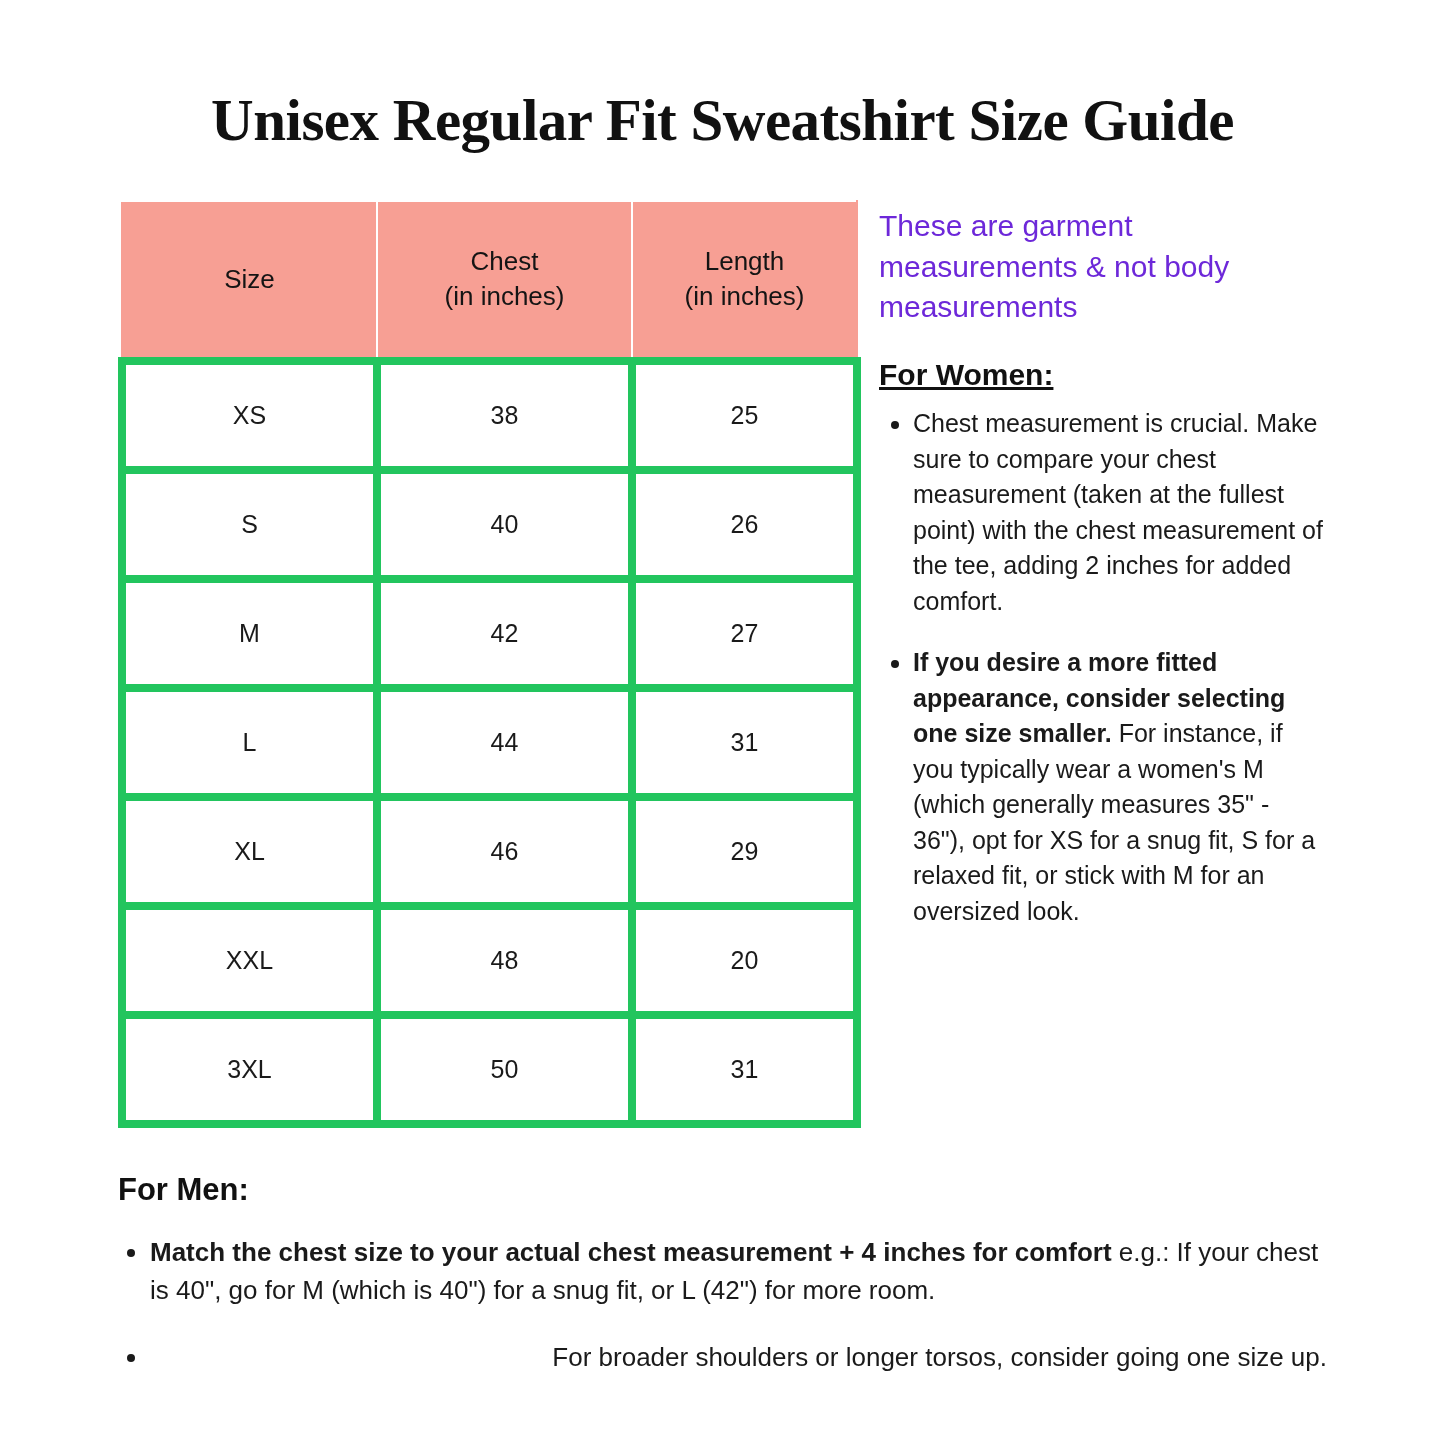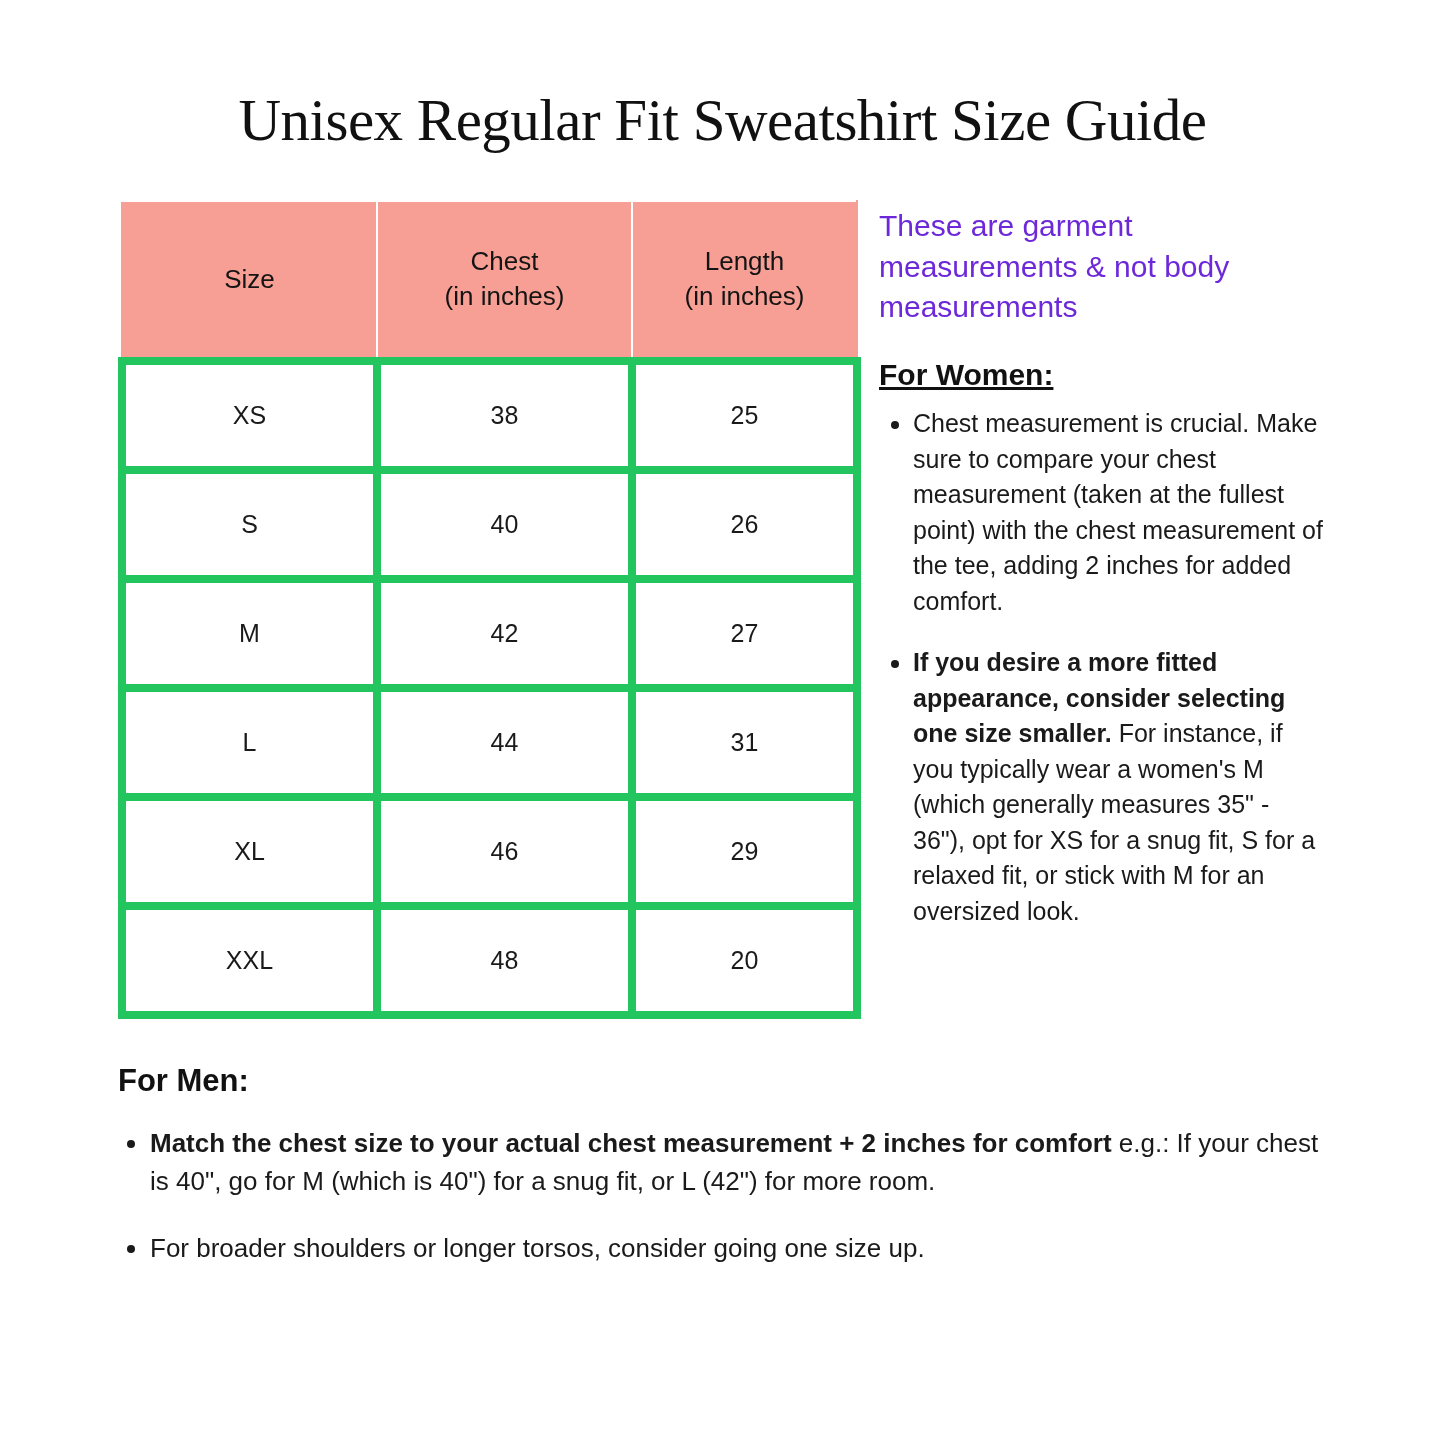"Unisex Regular Fit Sweatshirt Size" .title { font-weight: 400 -> 700 }
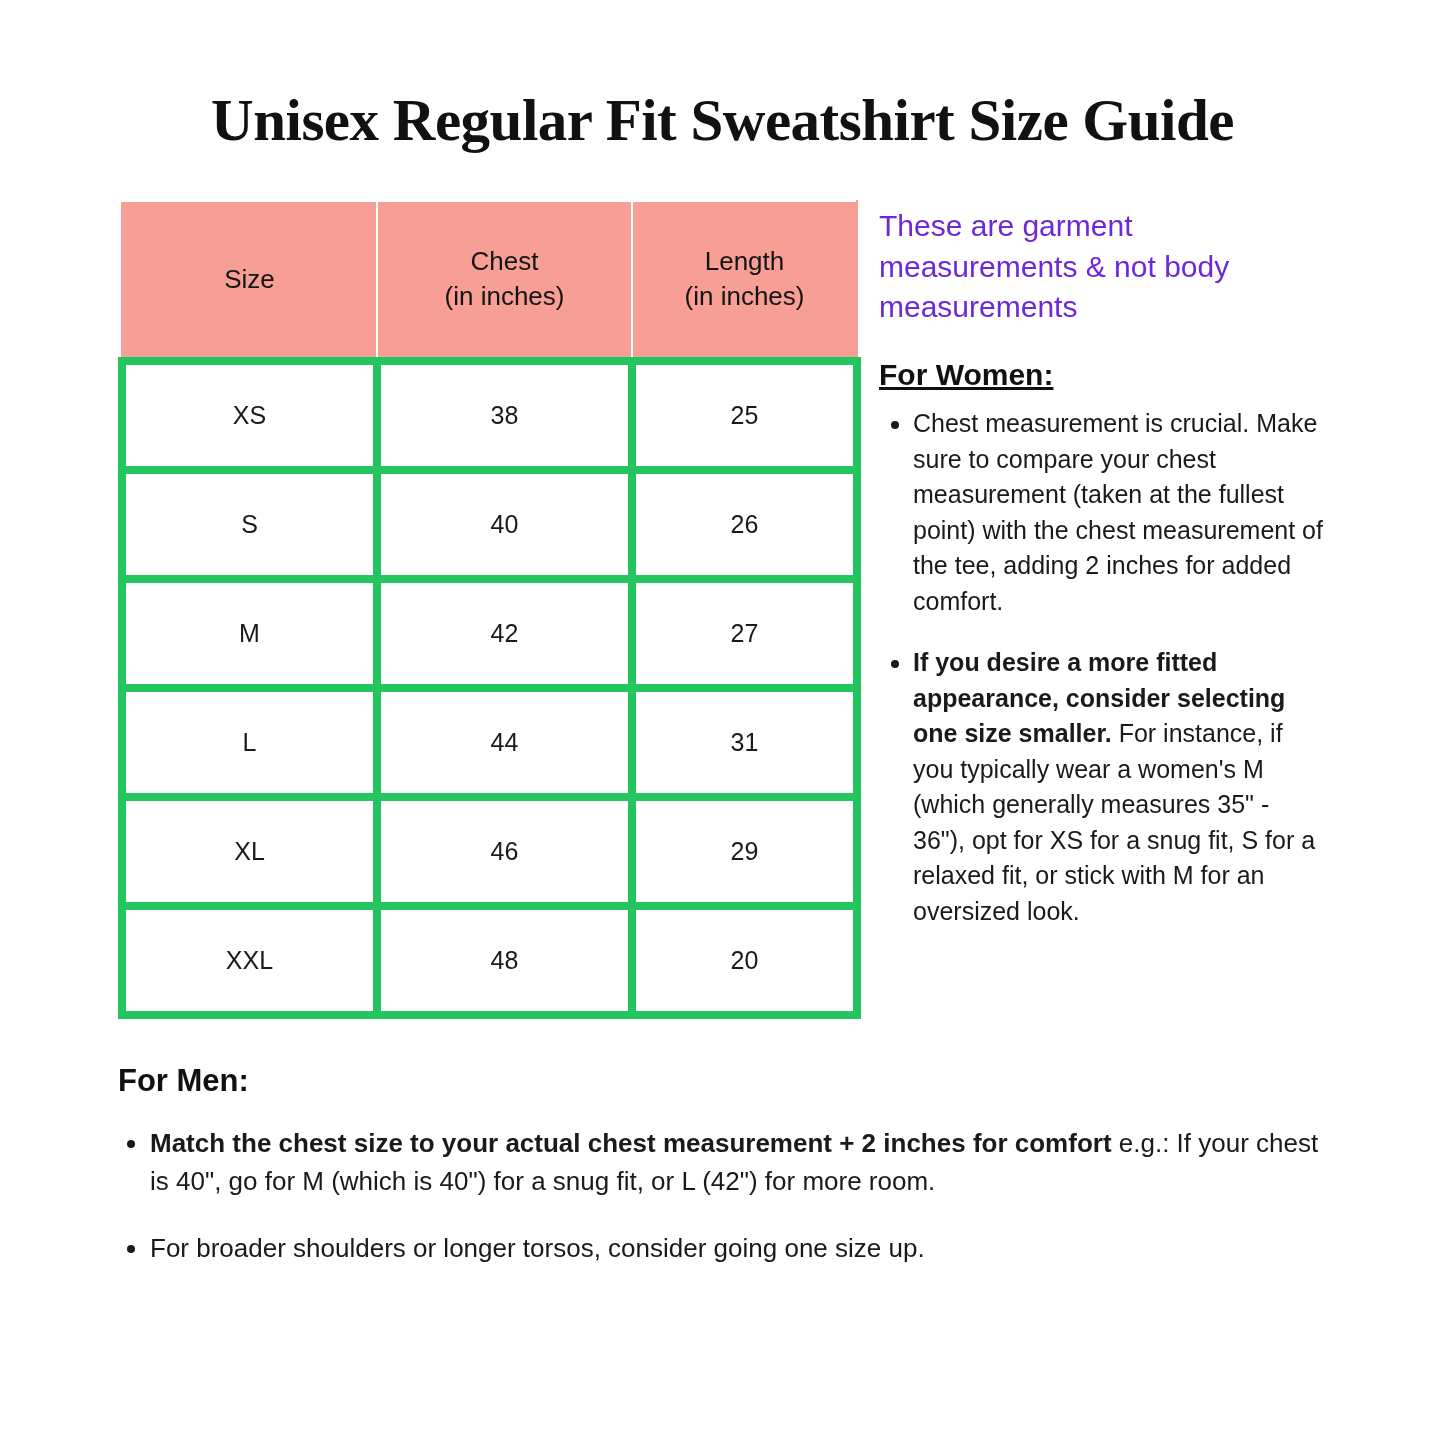"3XL" tr { html: none -> <tr> <td>3XL</td> <td>50</td> <td>31</td> </tr> }
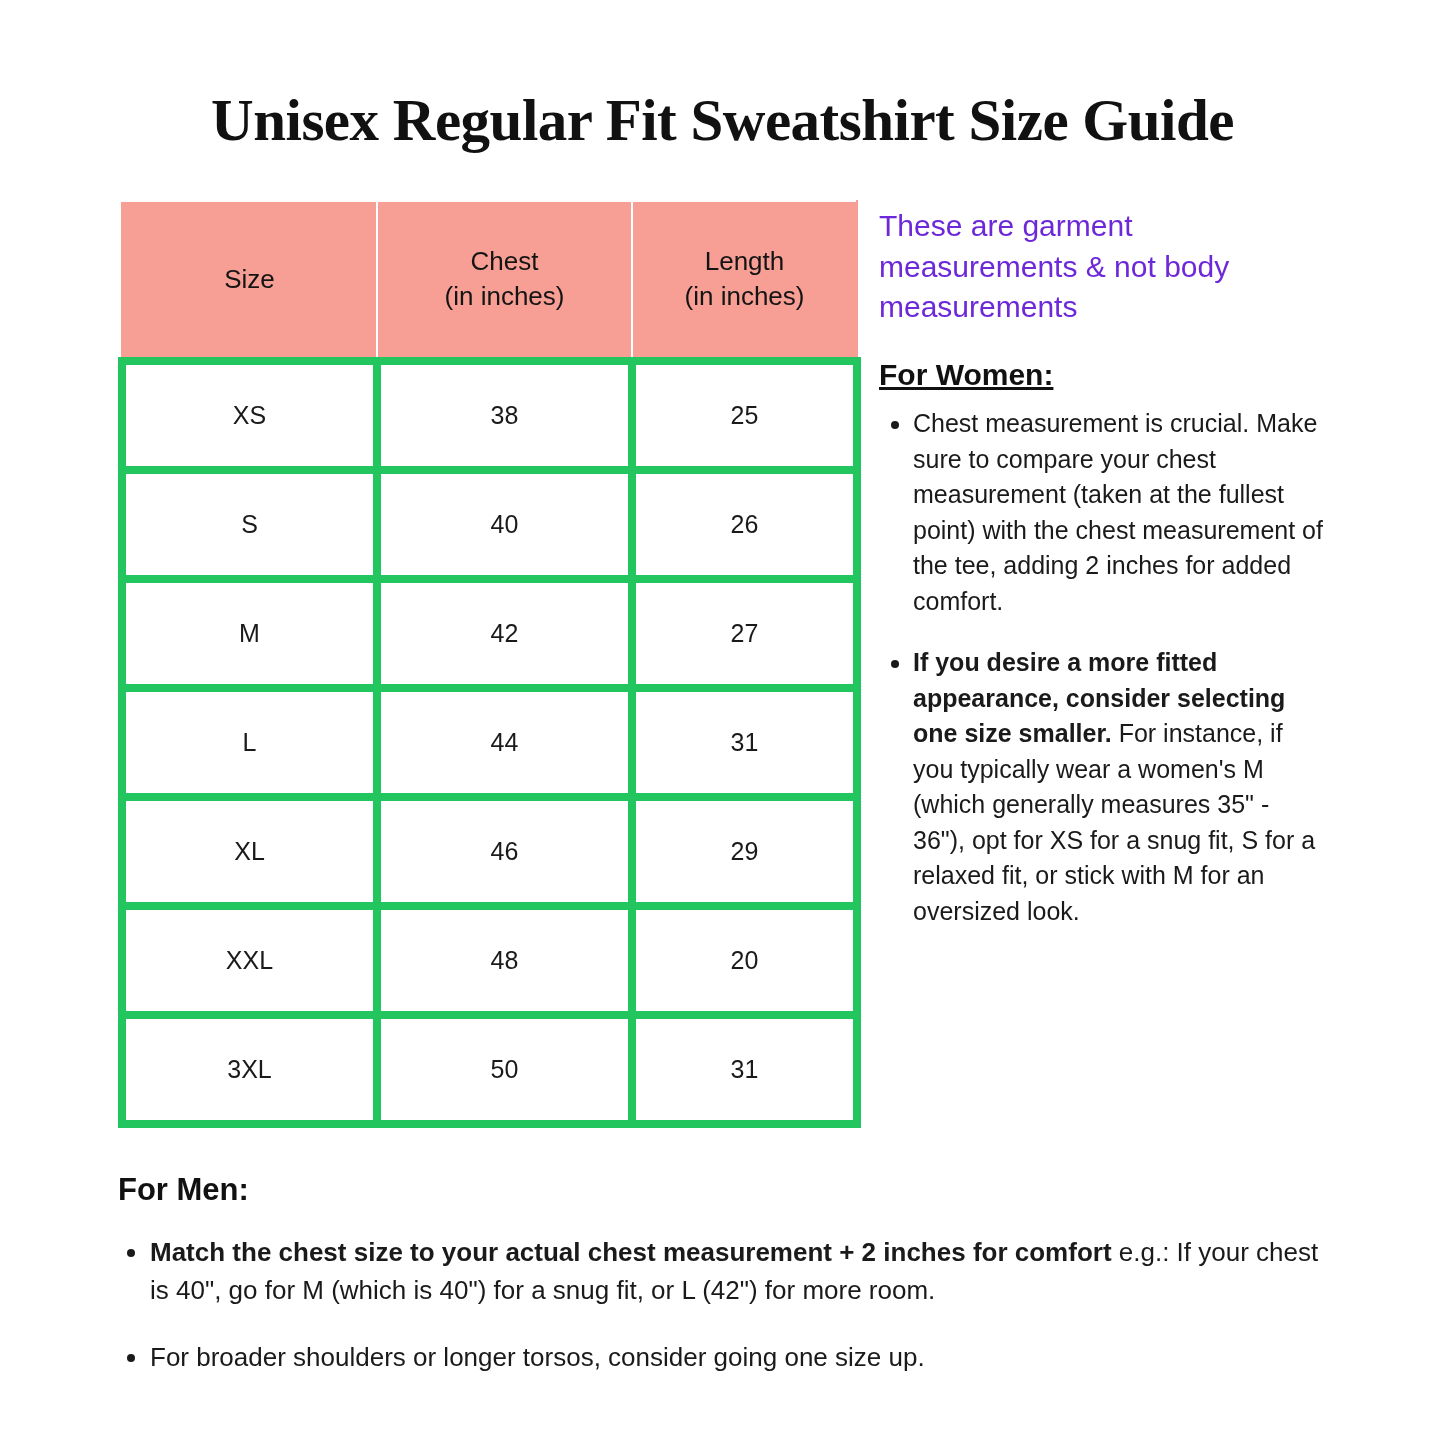"Match the chest size to" span.em-bold { text: 2 -> 4 }
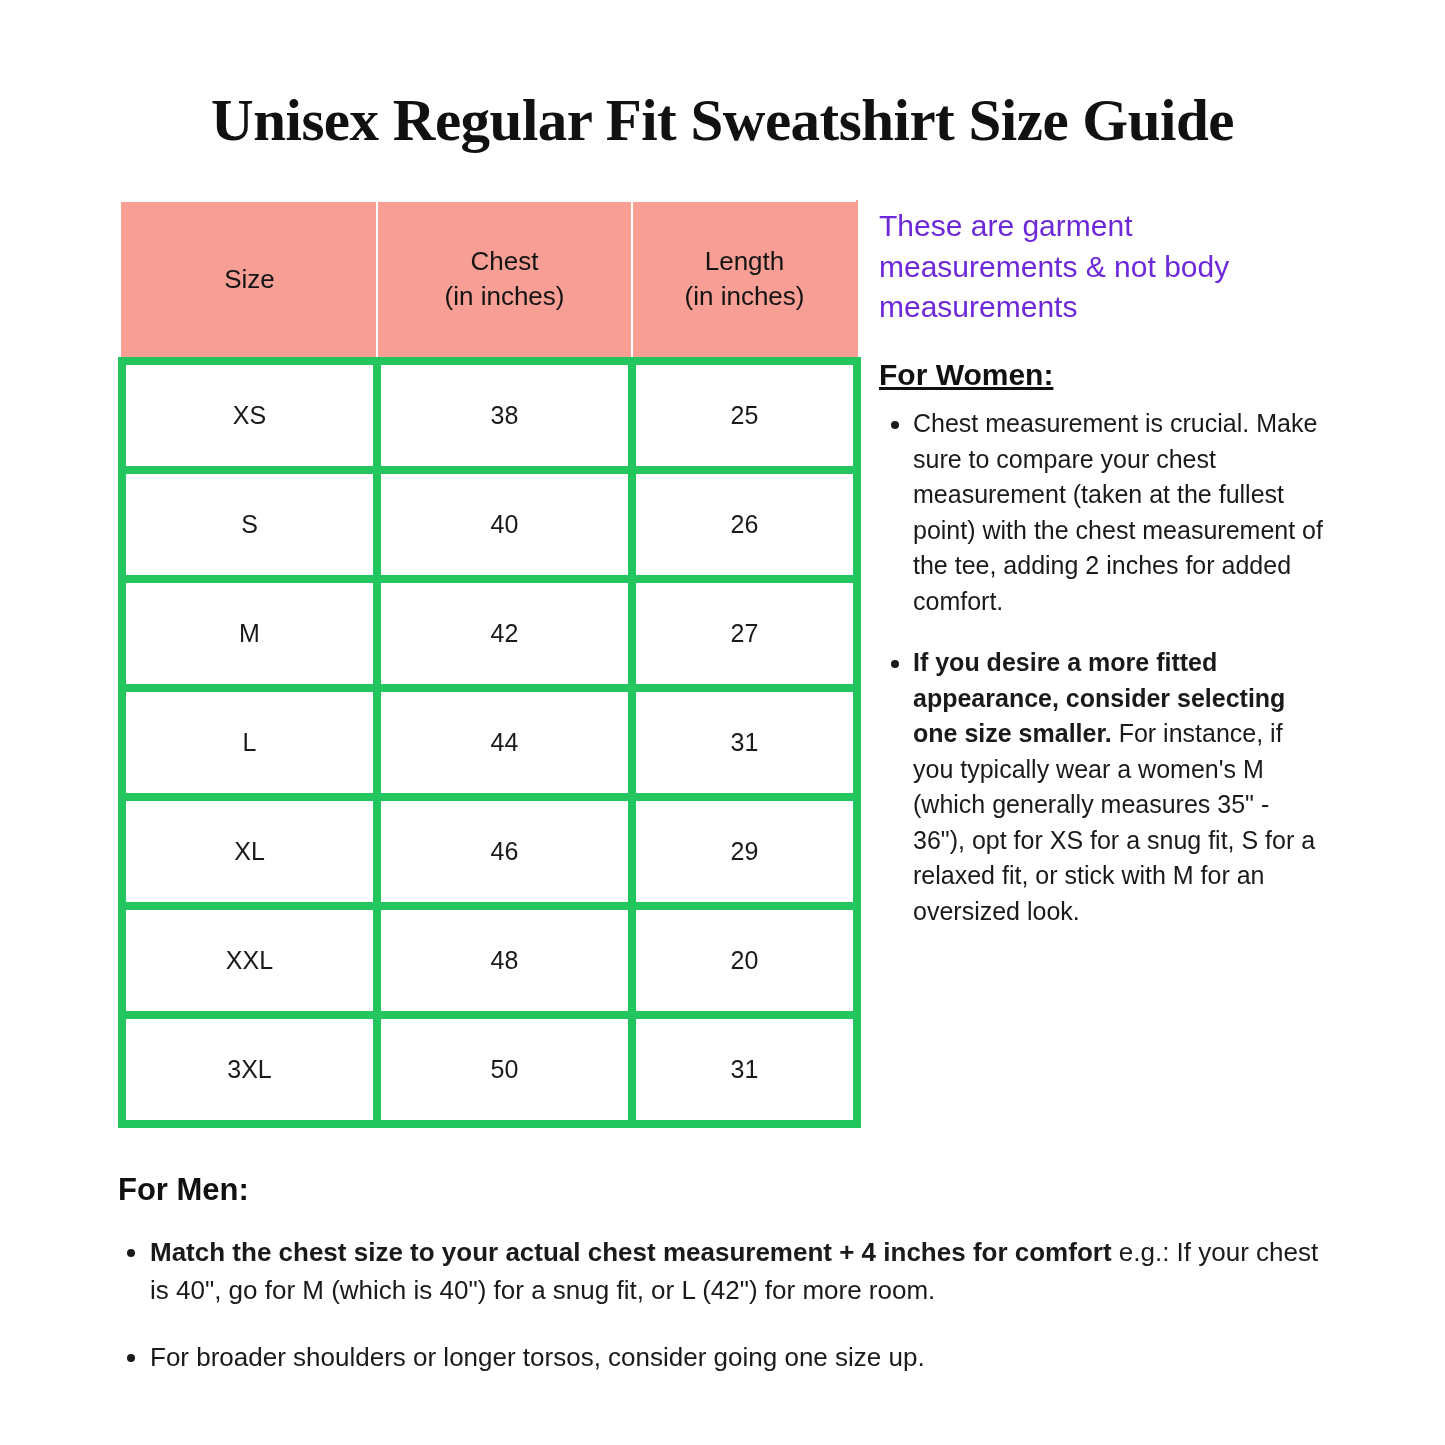"For broader shoulders or longer" ul.men-bullets li:last-child { text-align: none -> right }
